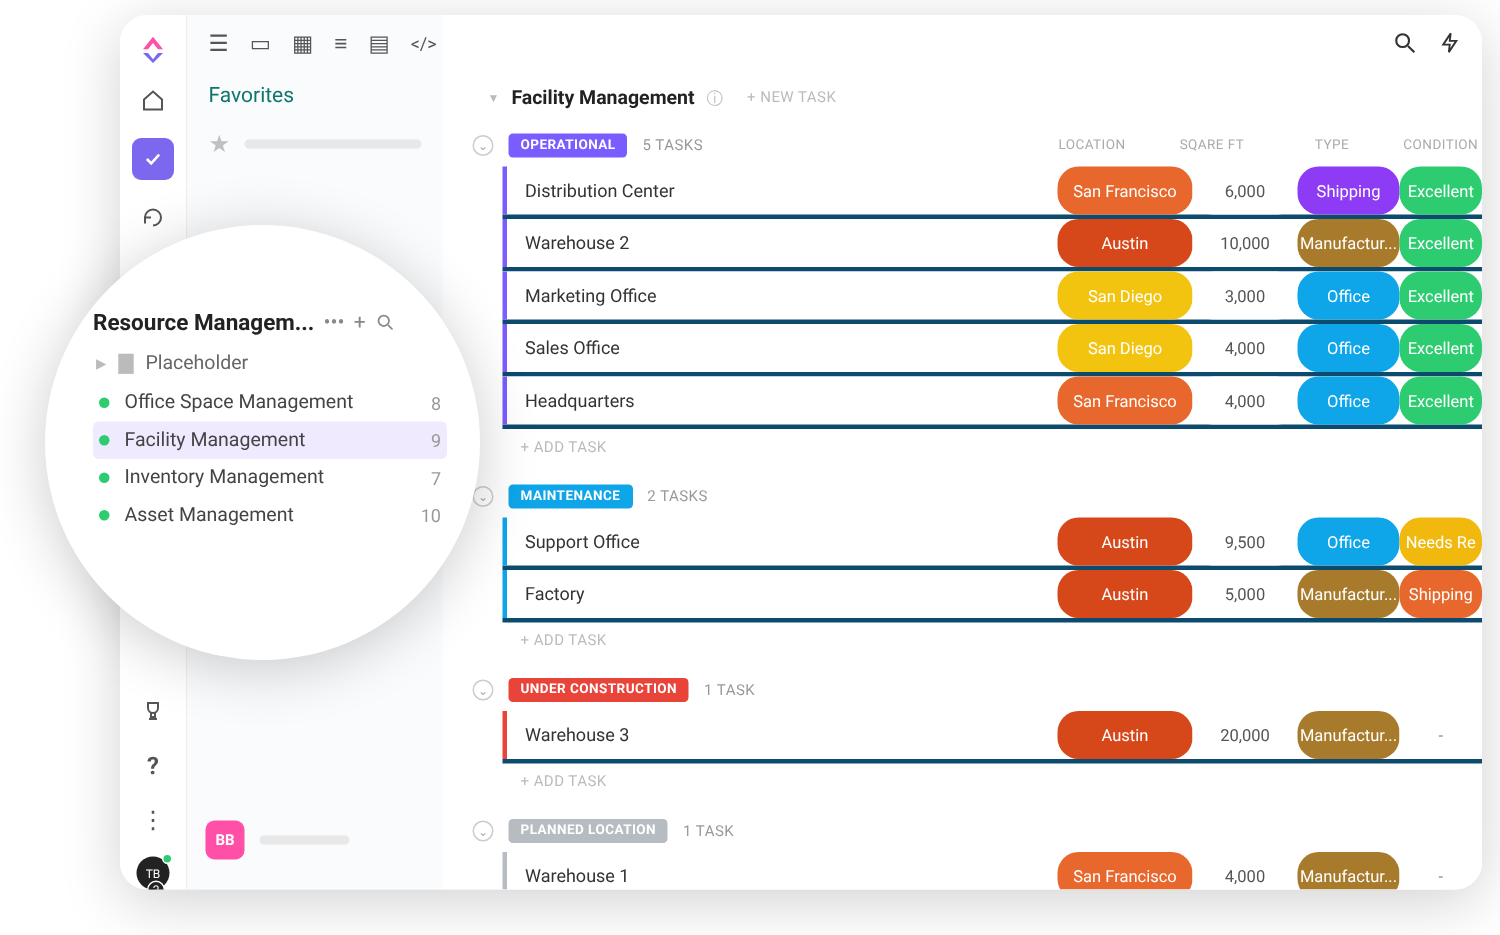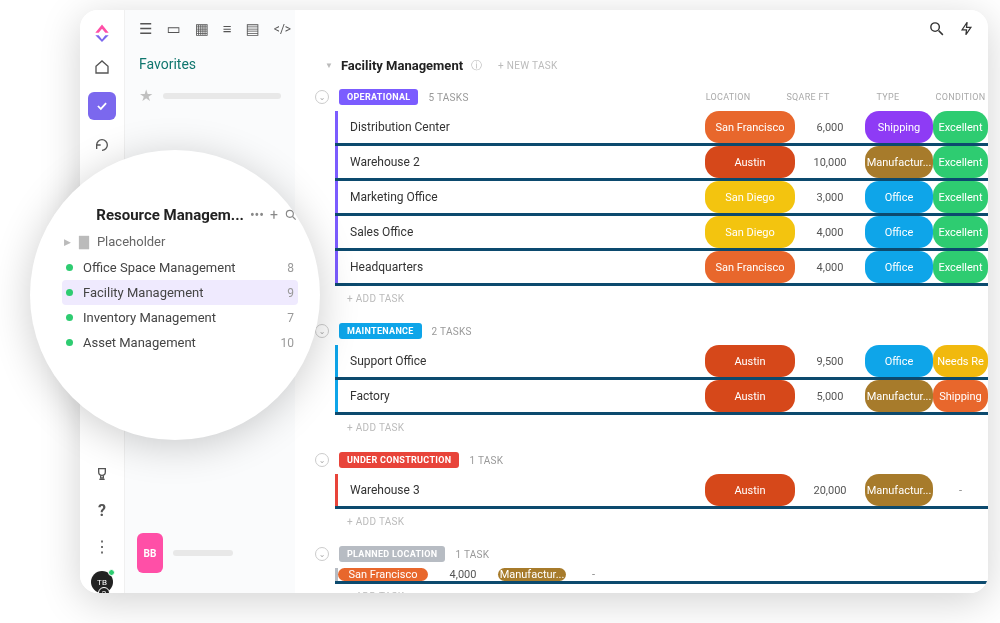"Resource Managem..." .lens .head { justify-content: flex-end -> none }
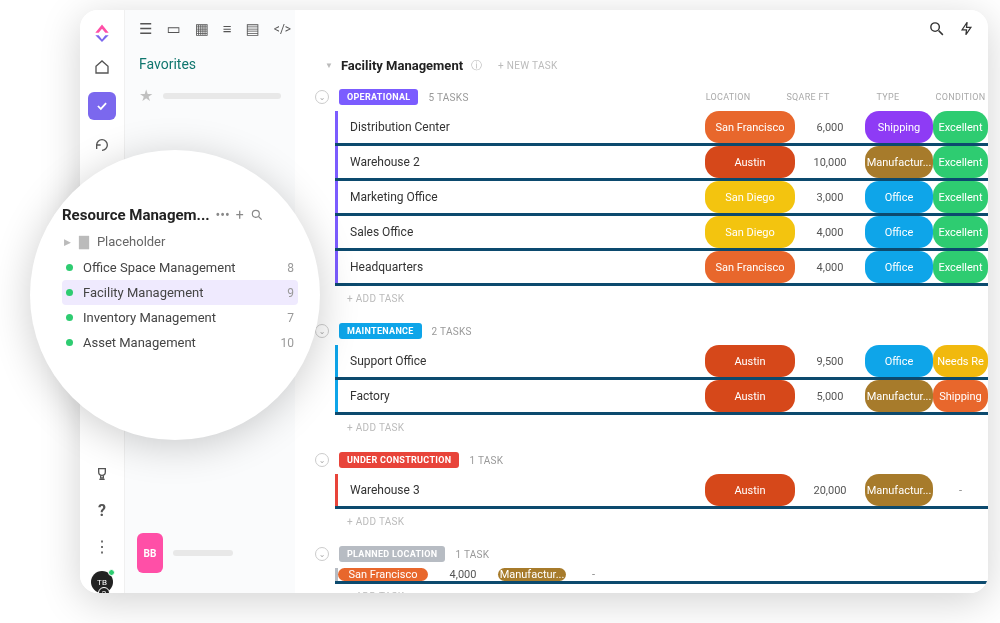"BB" .favbar .bb .sq { height: 40px -> 26px }
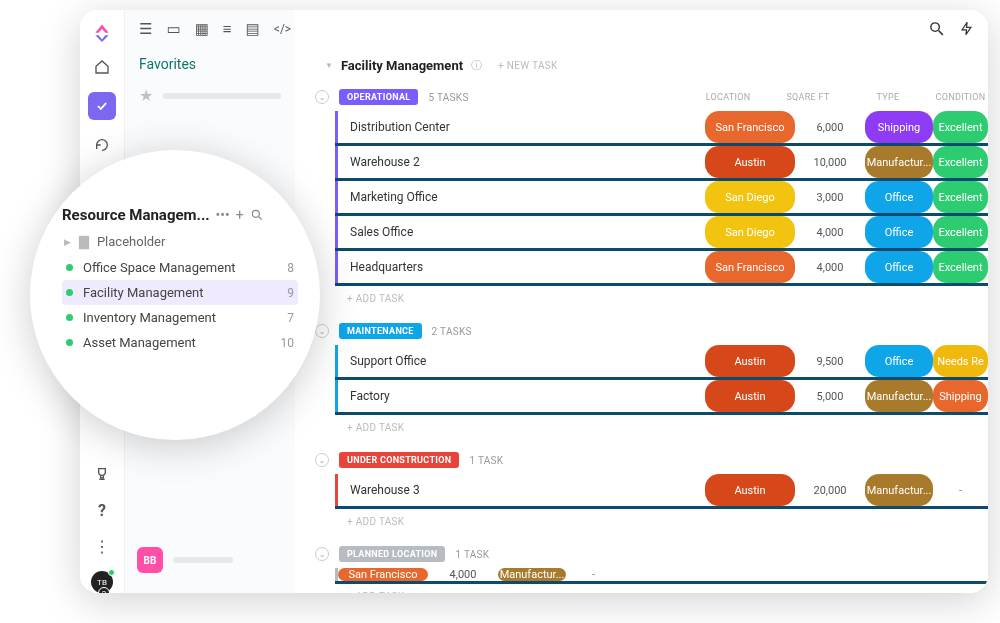"Warehouse 1" div.name { html: none -> <div>Warehouse 1</div> }
